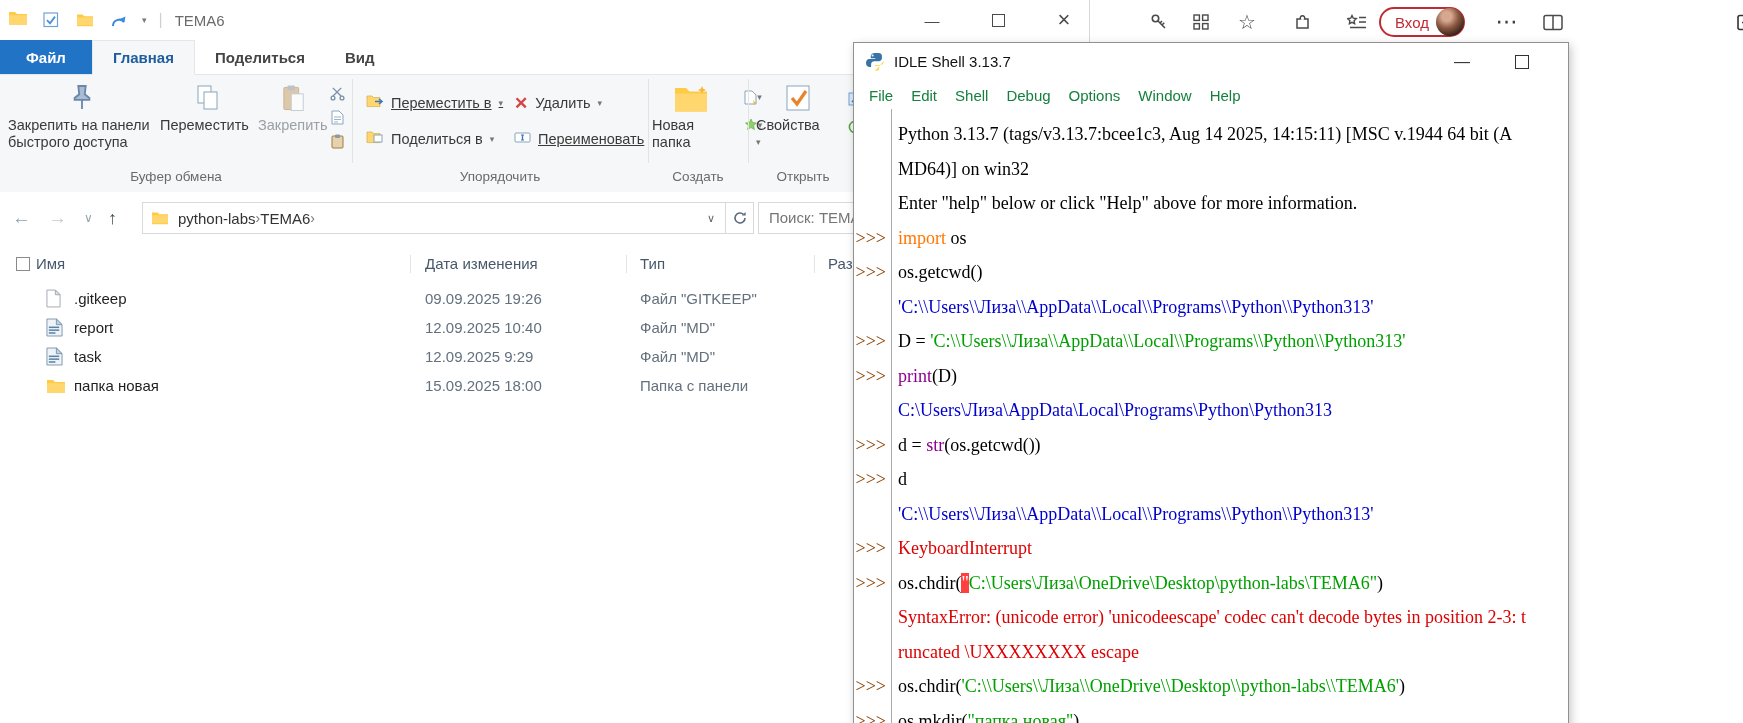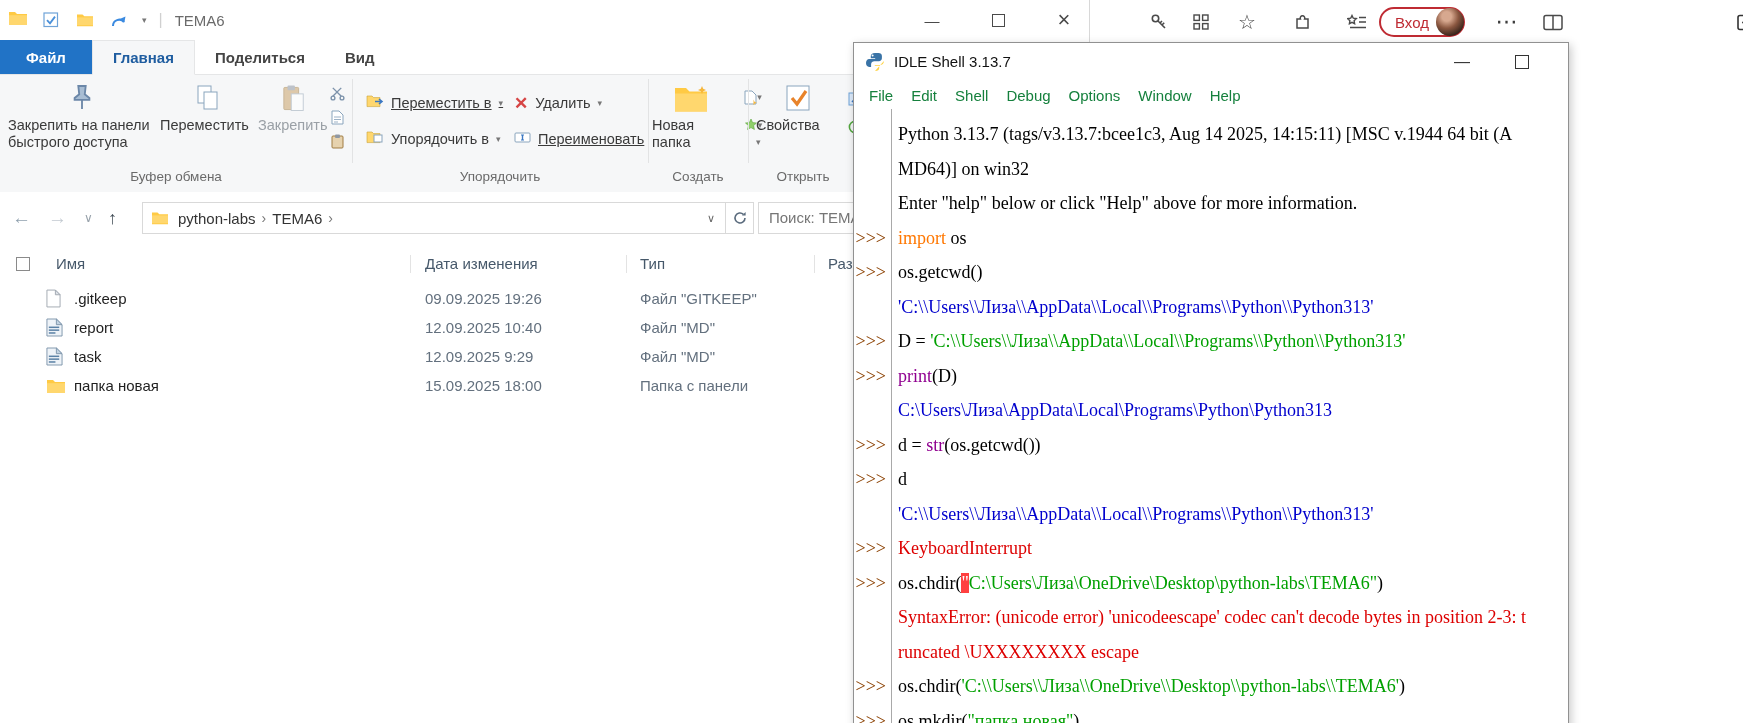"Упорядочить в" span { text: Упорядочить -> Поделиться }
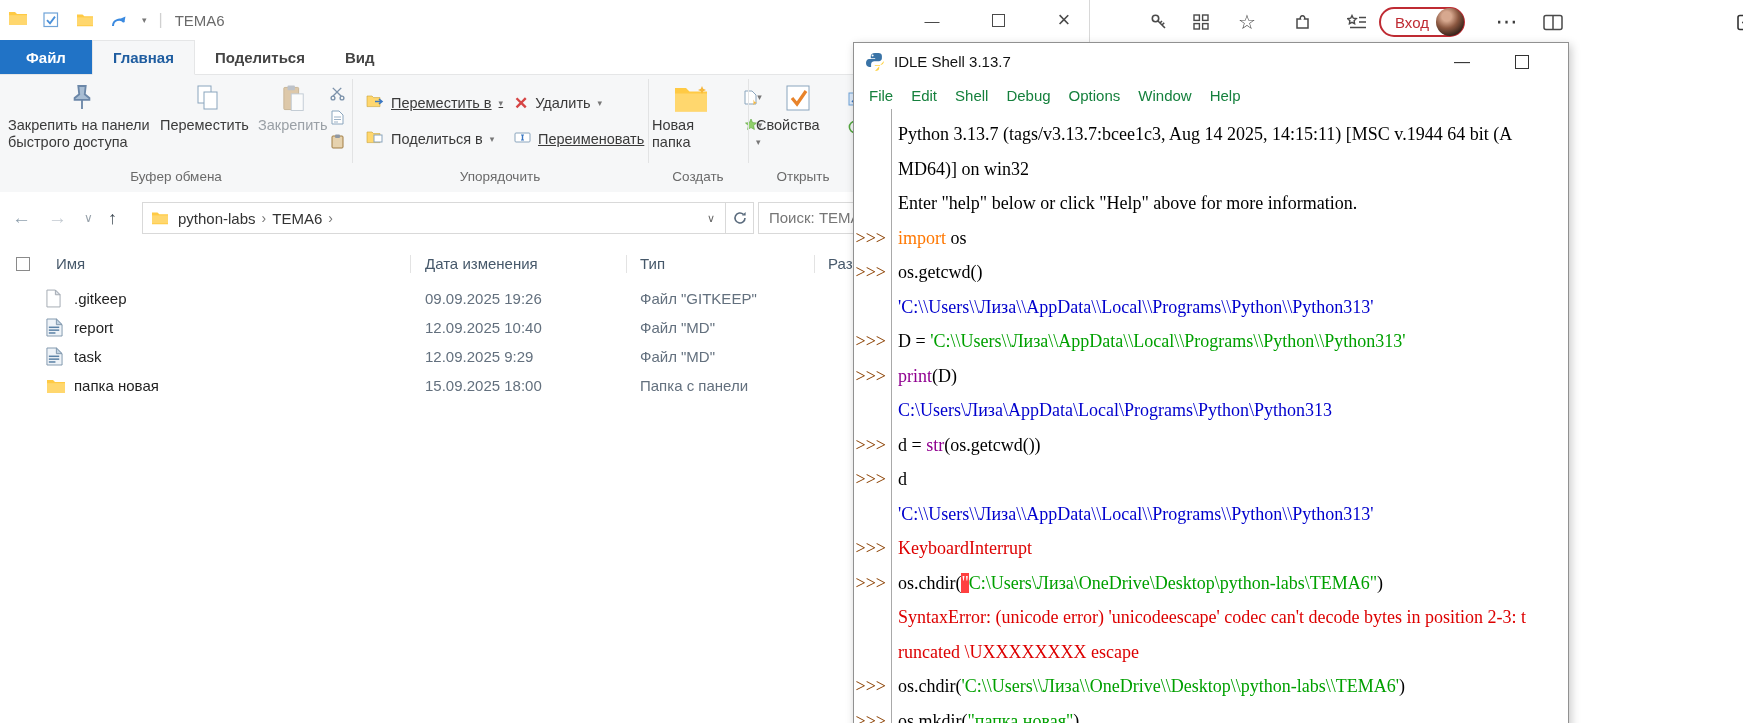"python-labs" .crumbs { gap: 6px -> 0 }
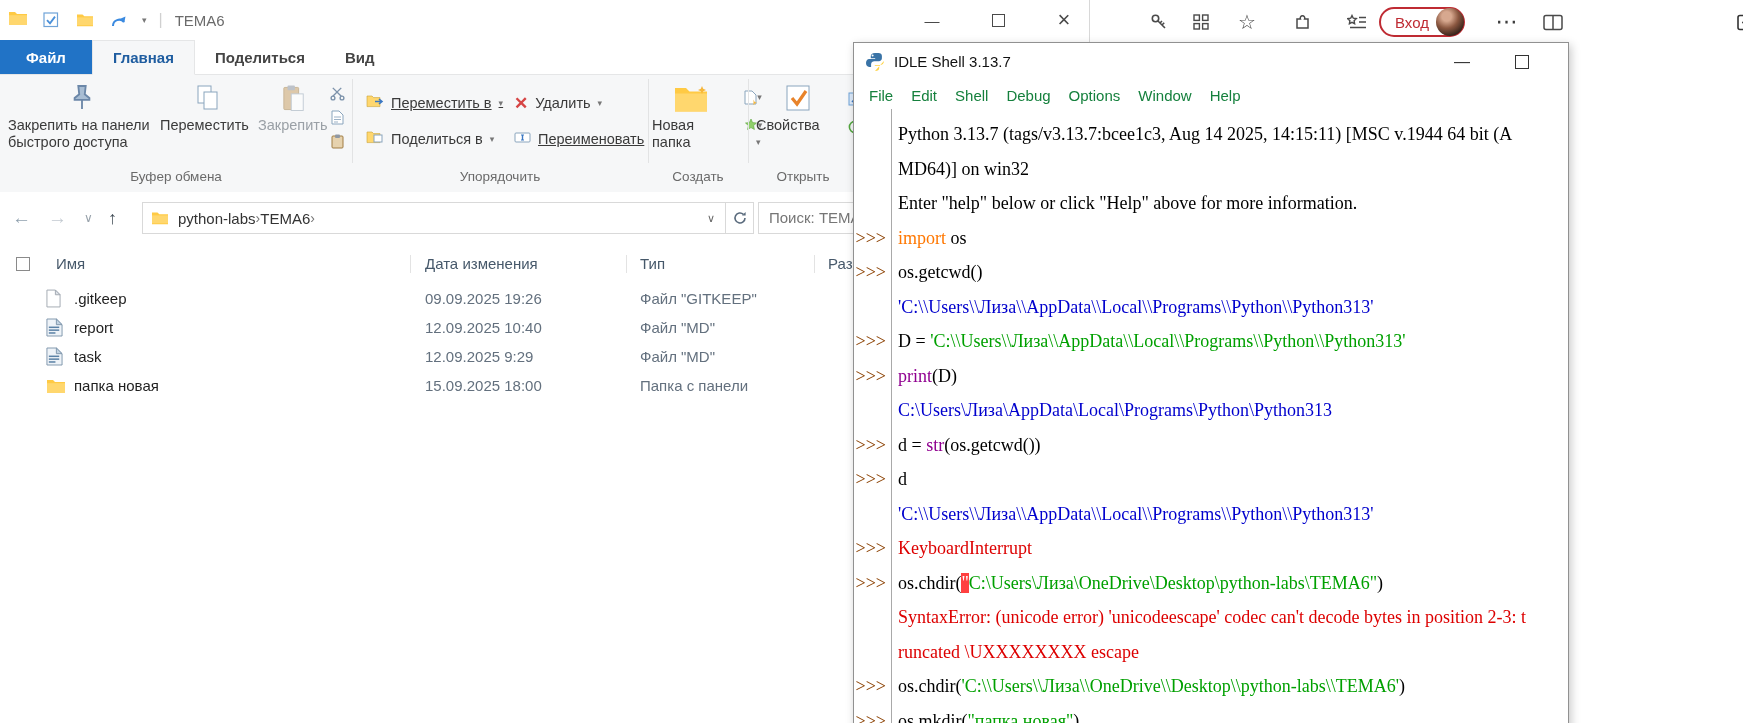"Имя" span.hcell { left: 56px -> 36px }
